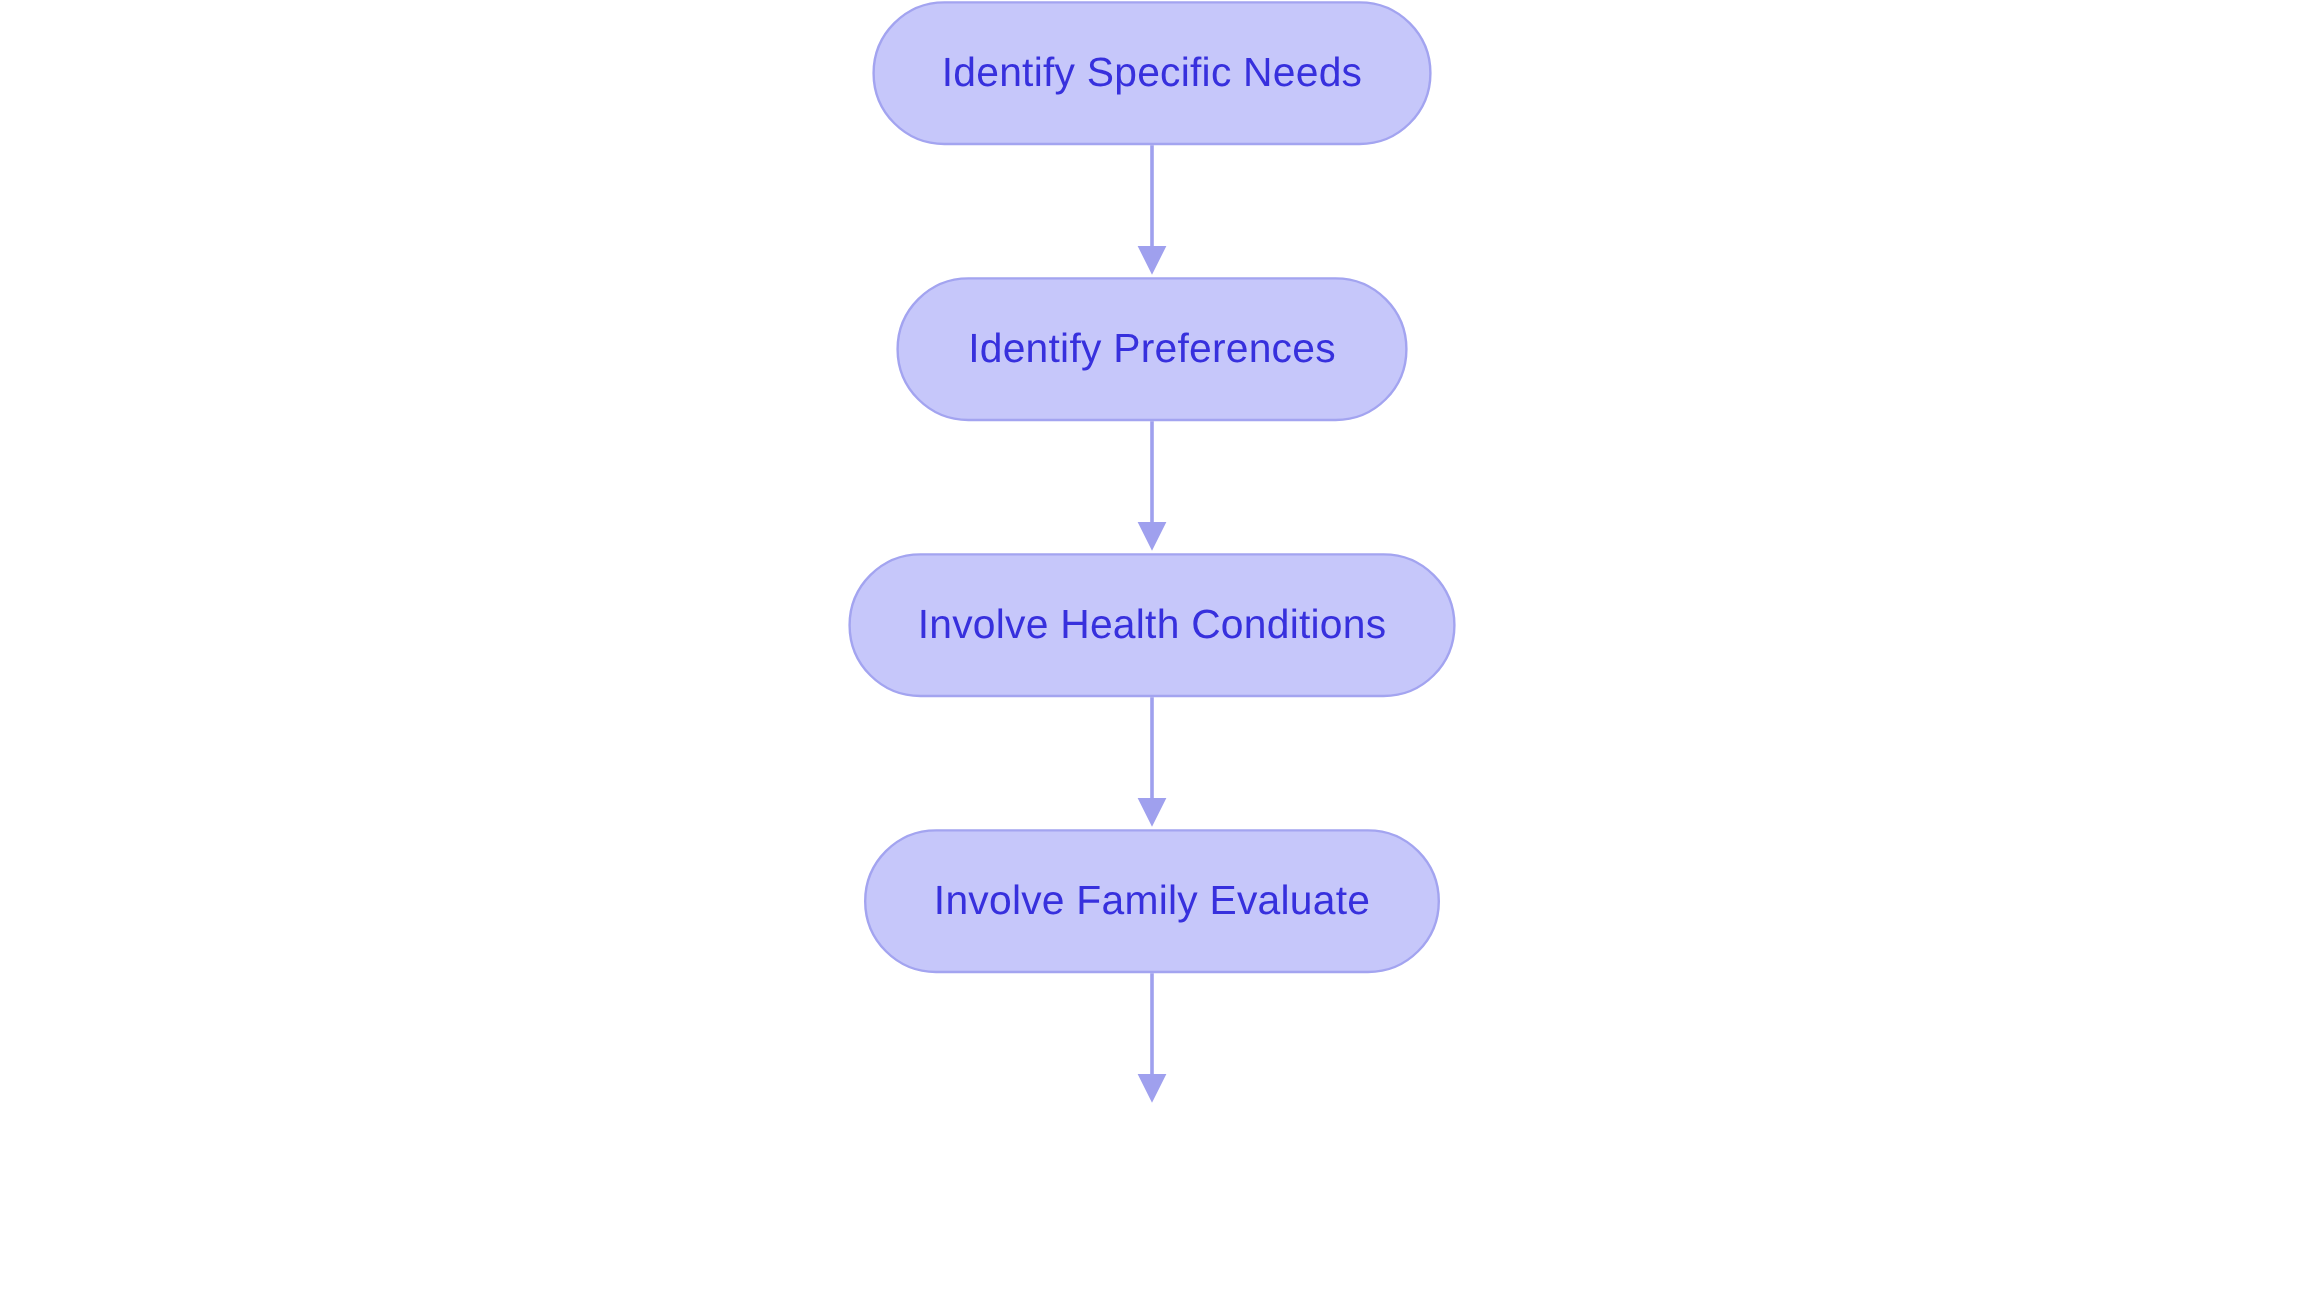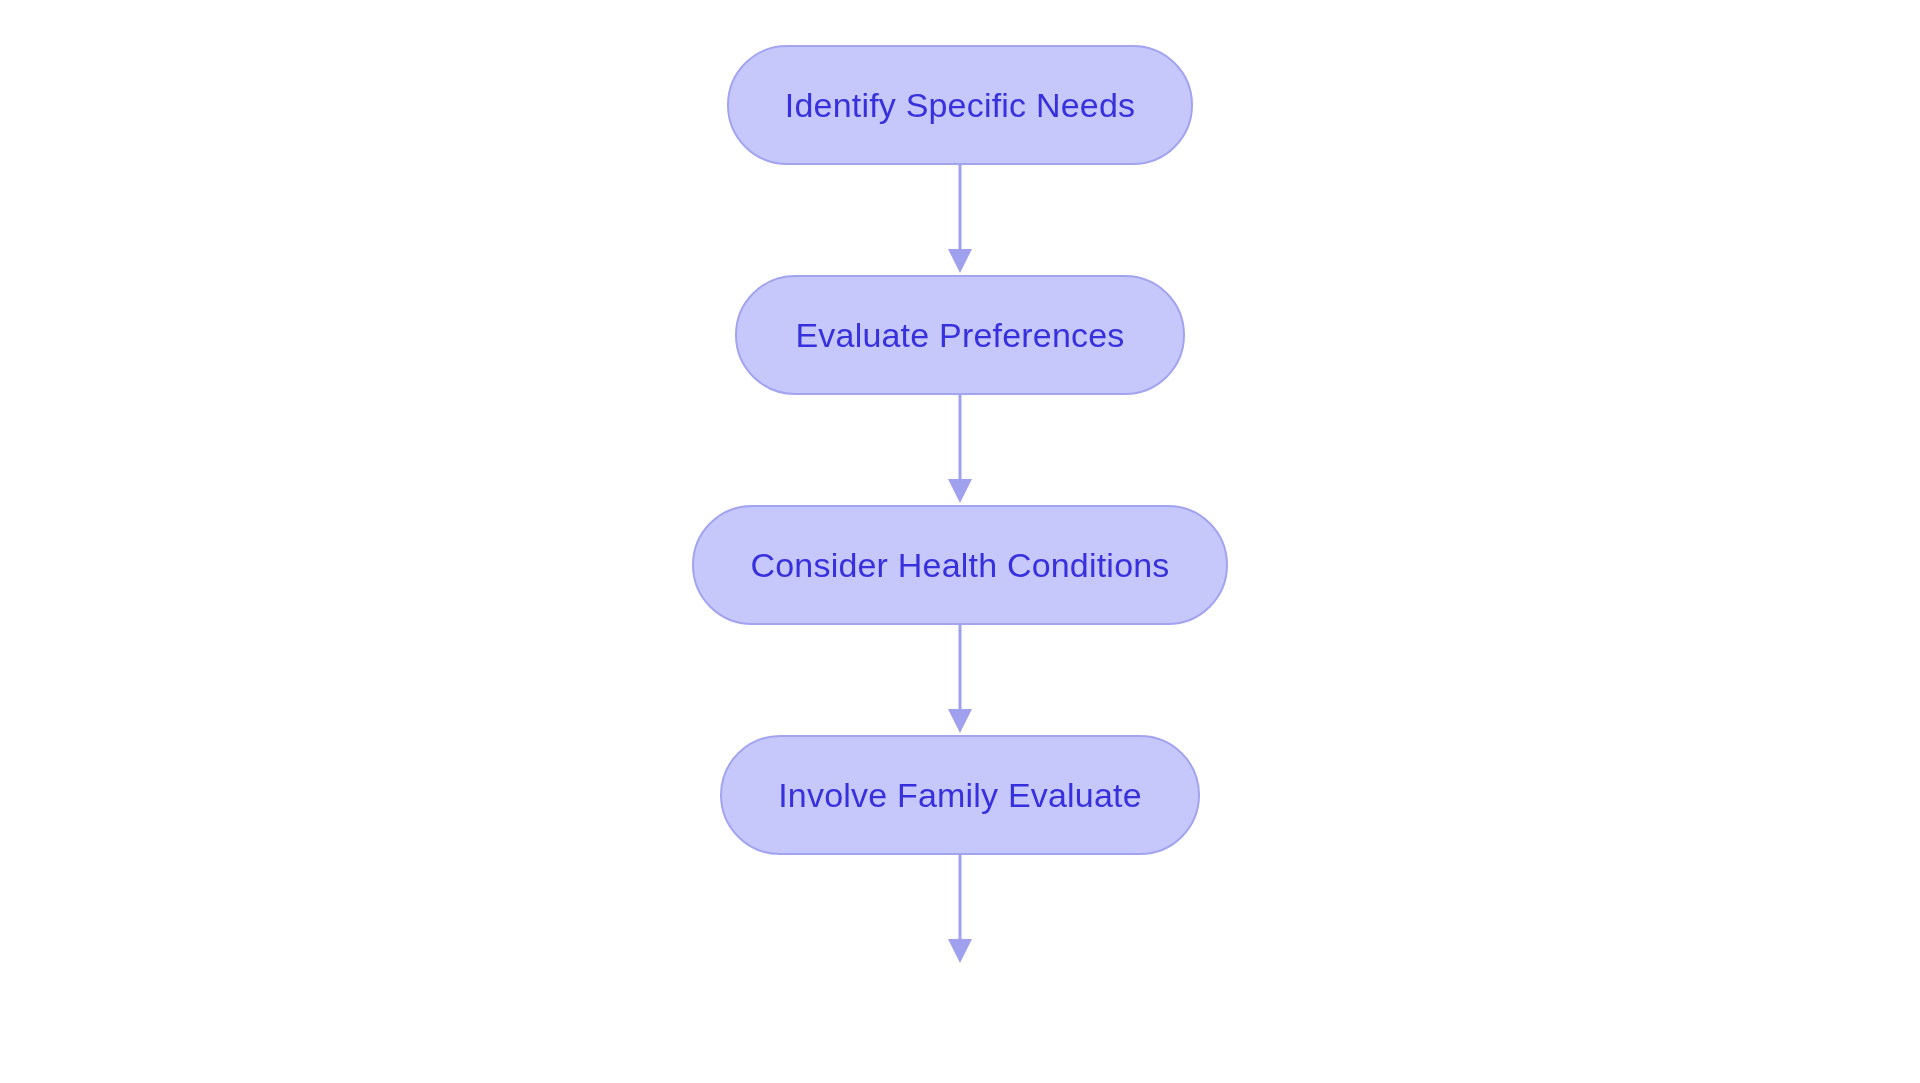"Identify Specific Needs" .flow-column { margin-top: 44px -> none }
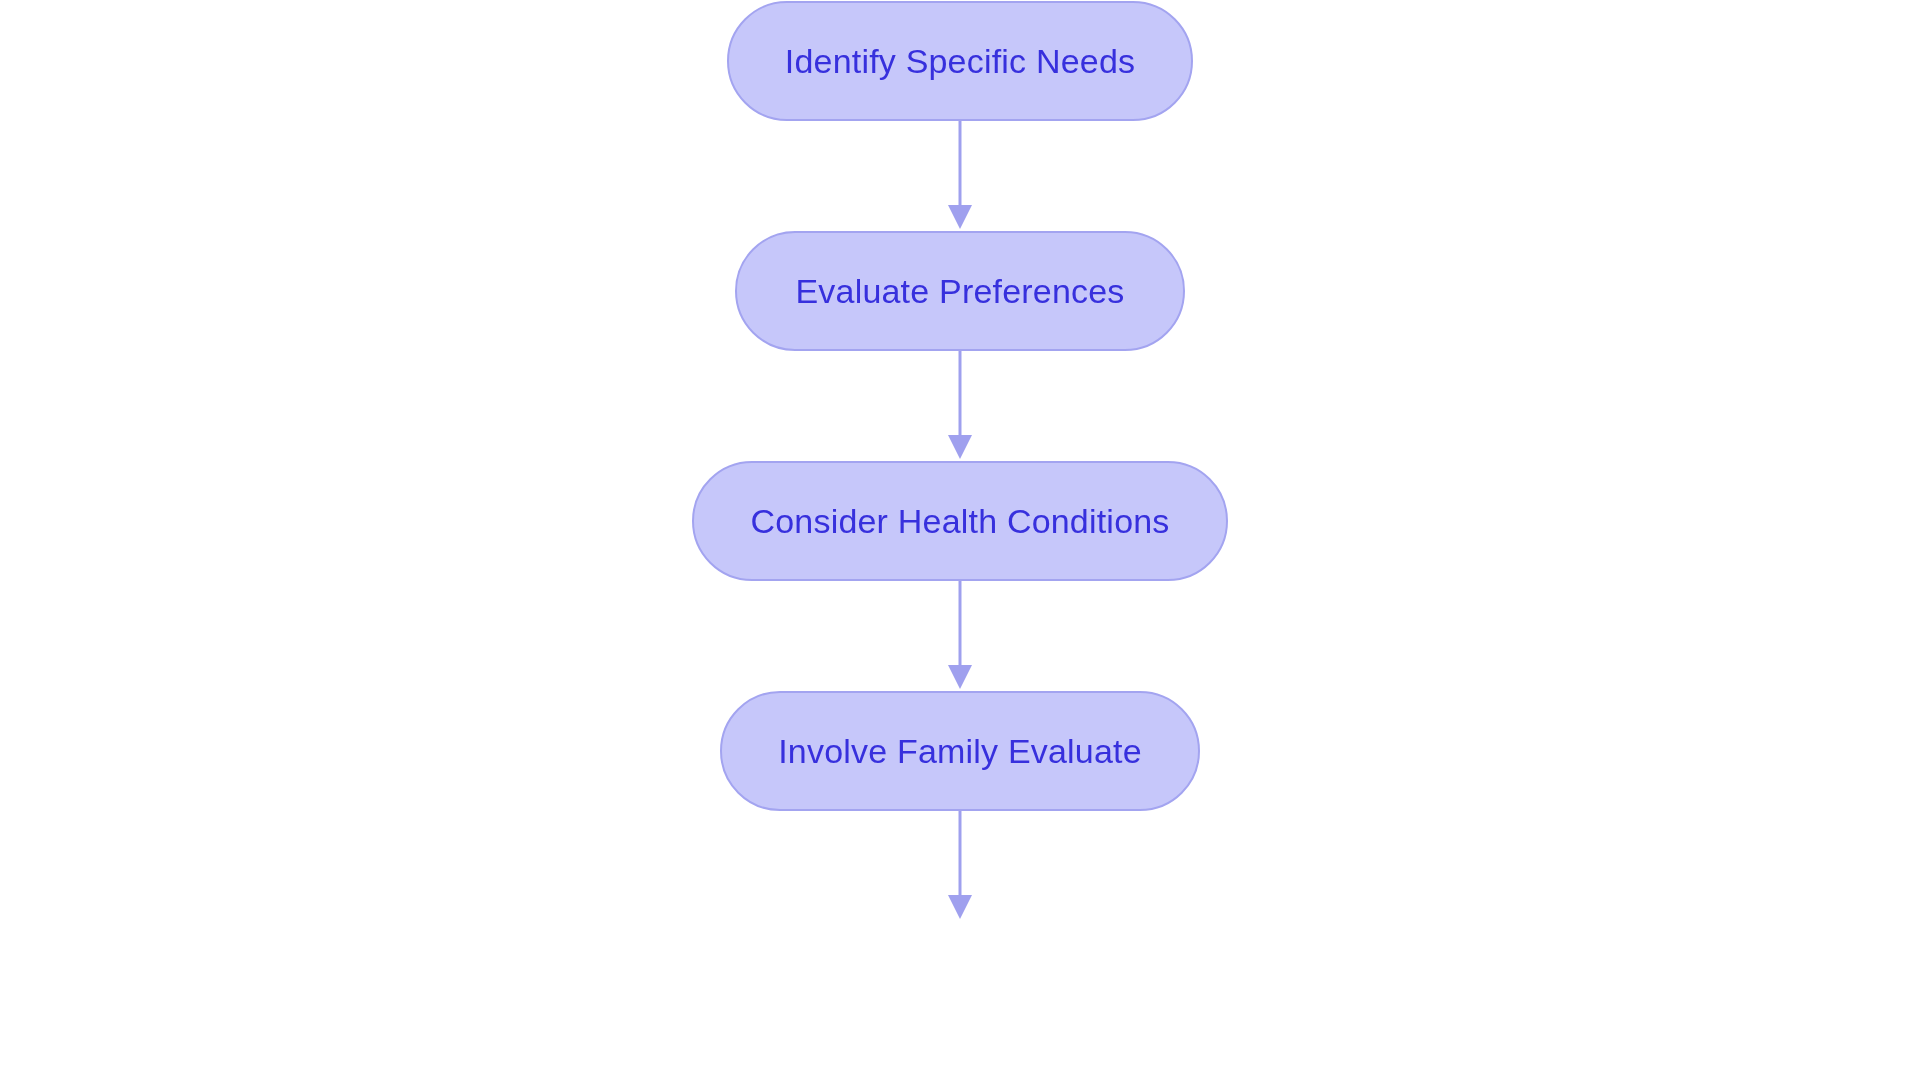"Evaluate Preferences" span.flow-node-label { text: Evaluate -> Identify }
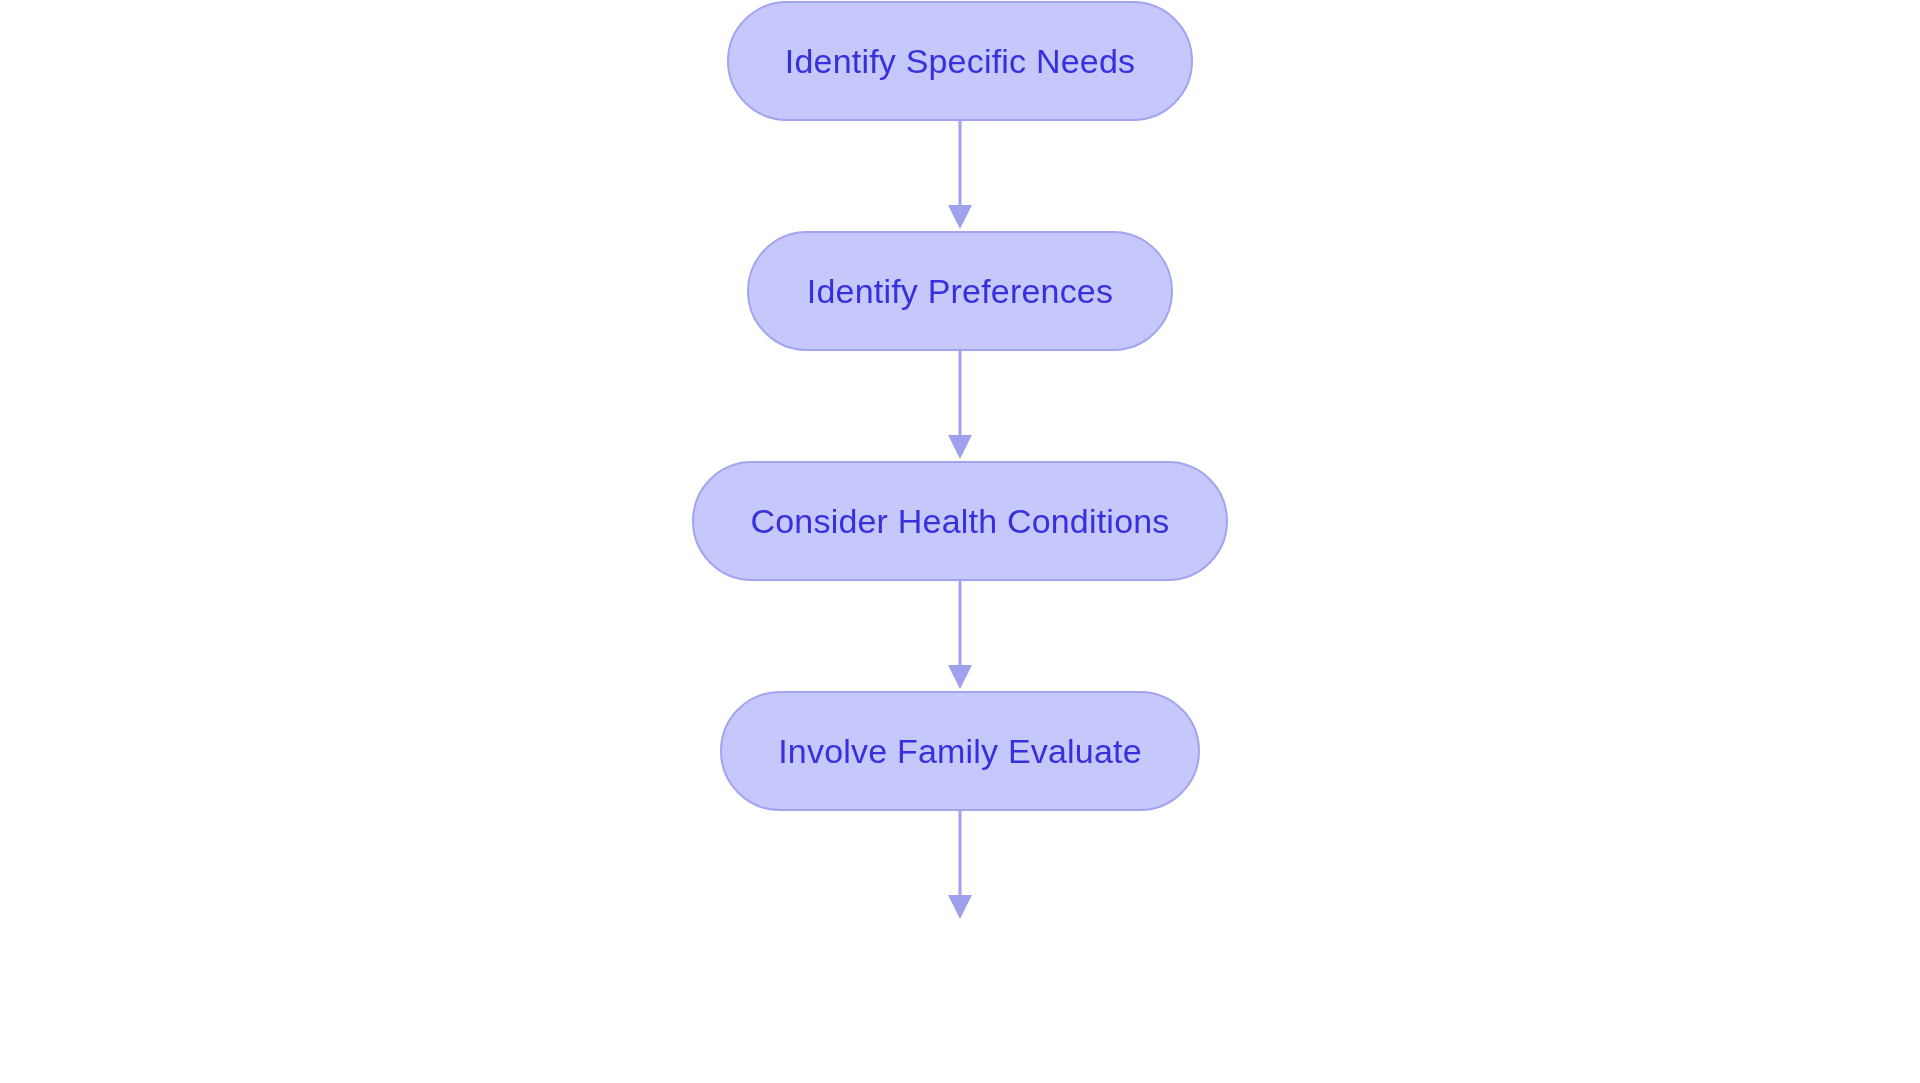"Consider Health Conditions" span.flow-node-label { text: Consider -> Involve }
